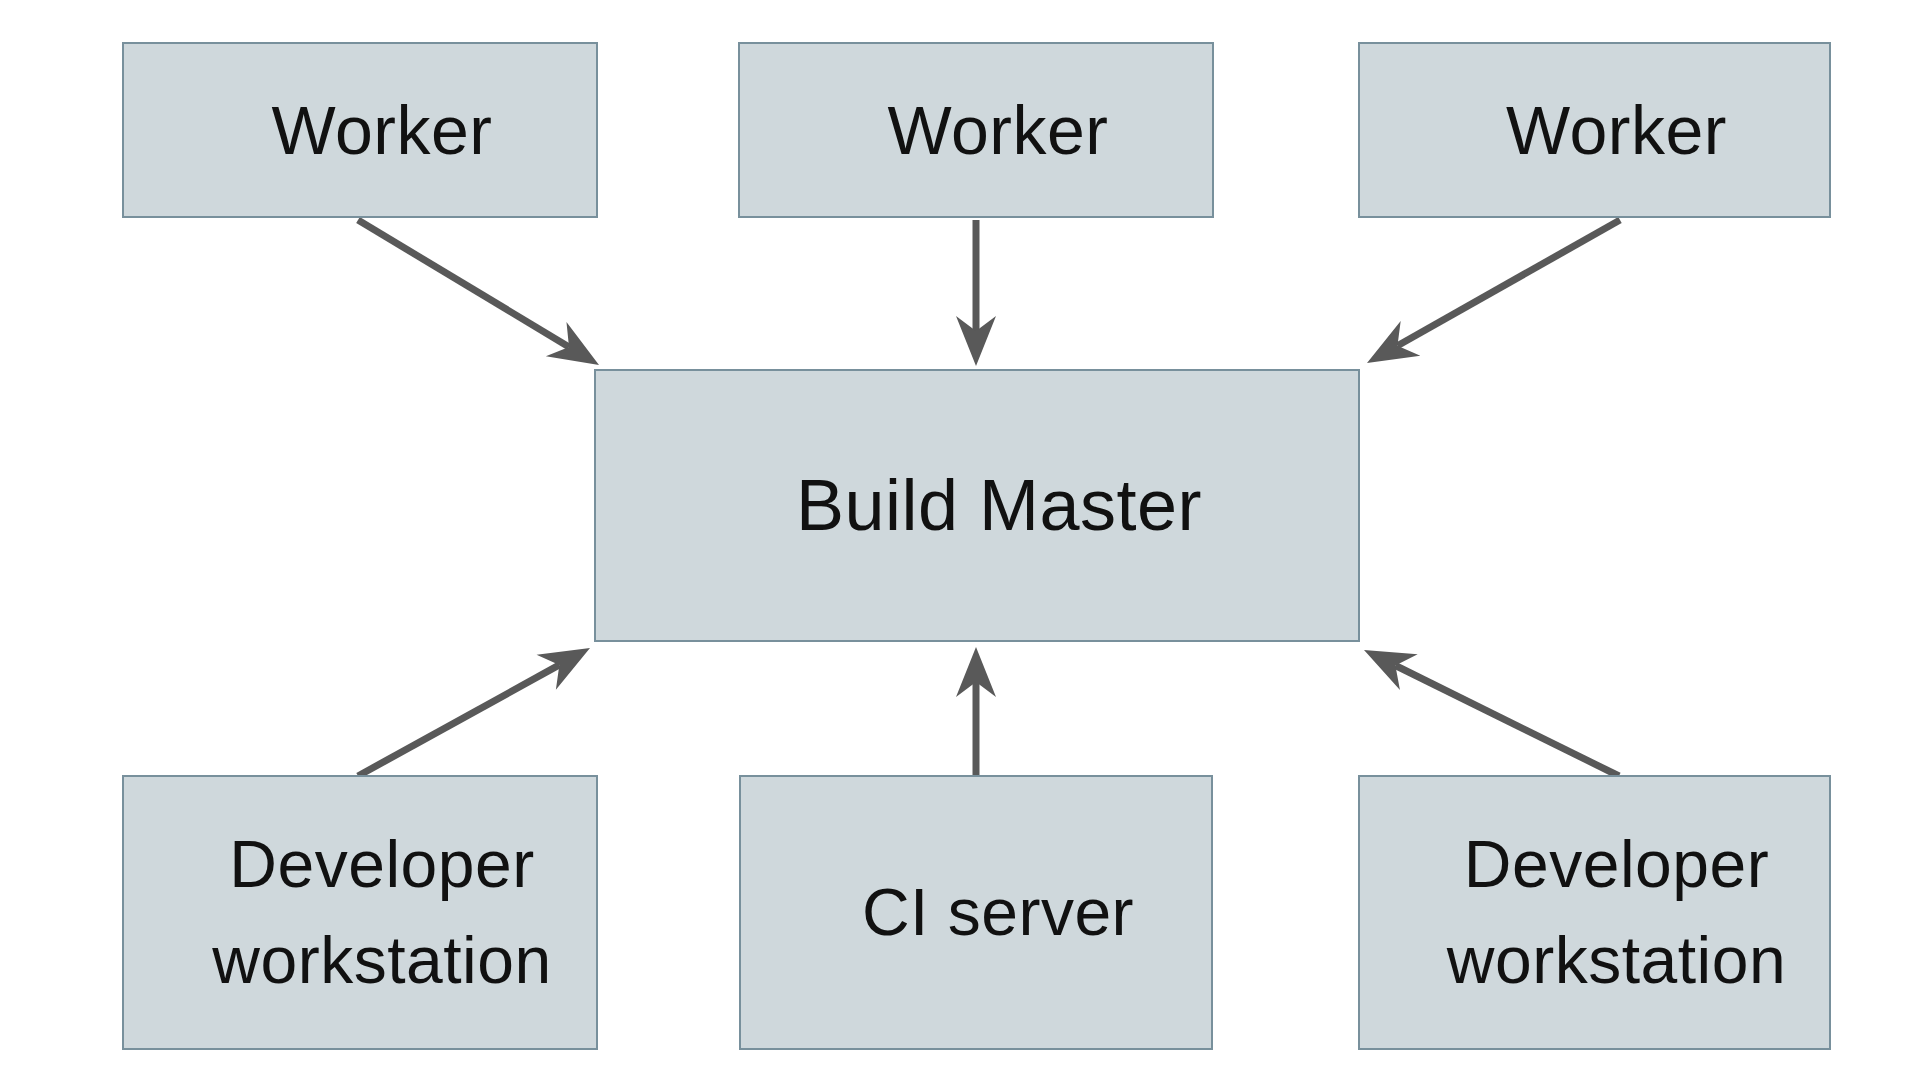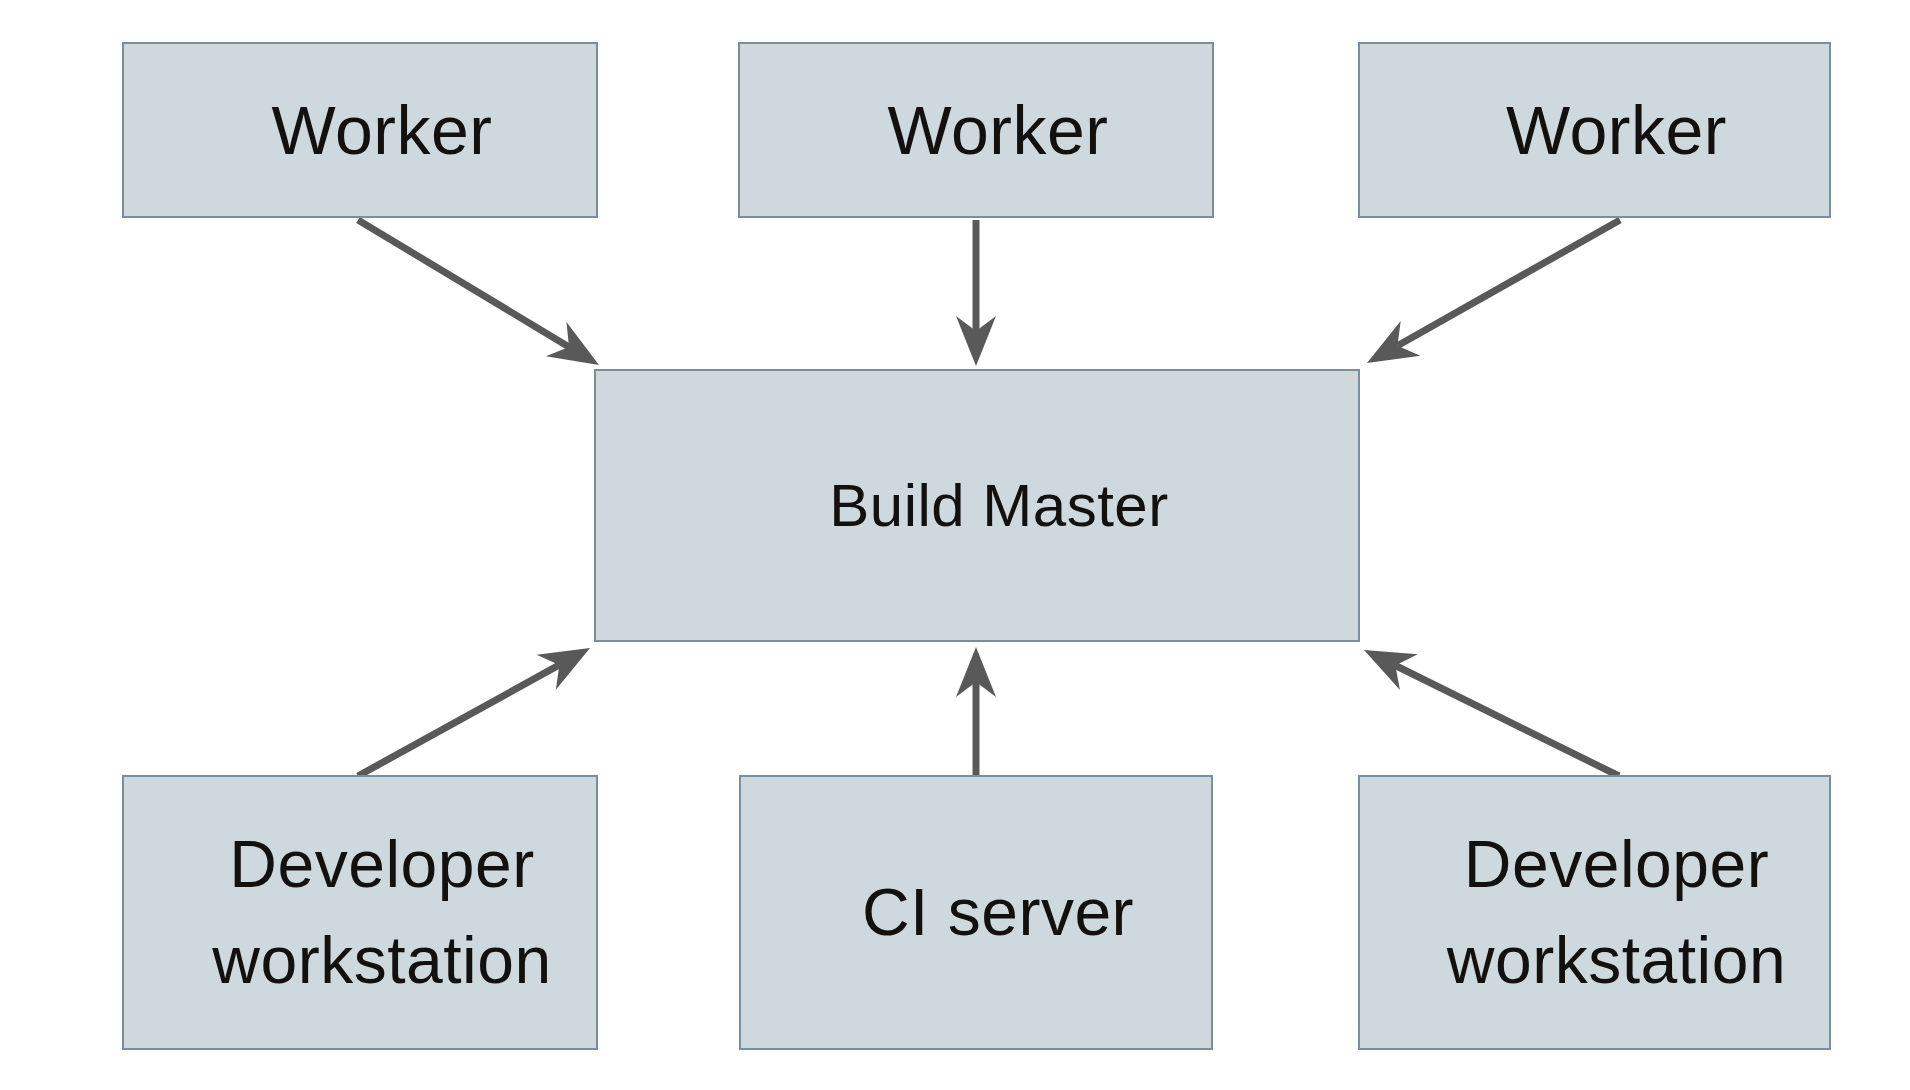"Build Master" .n-build-master .node-label { font-size: 60px -> 72px }
